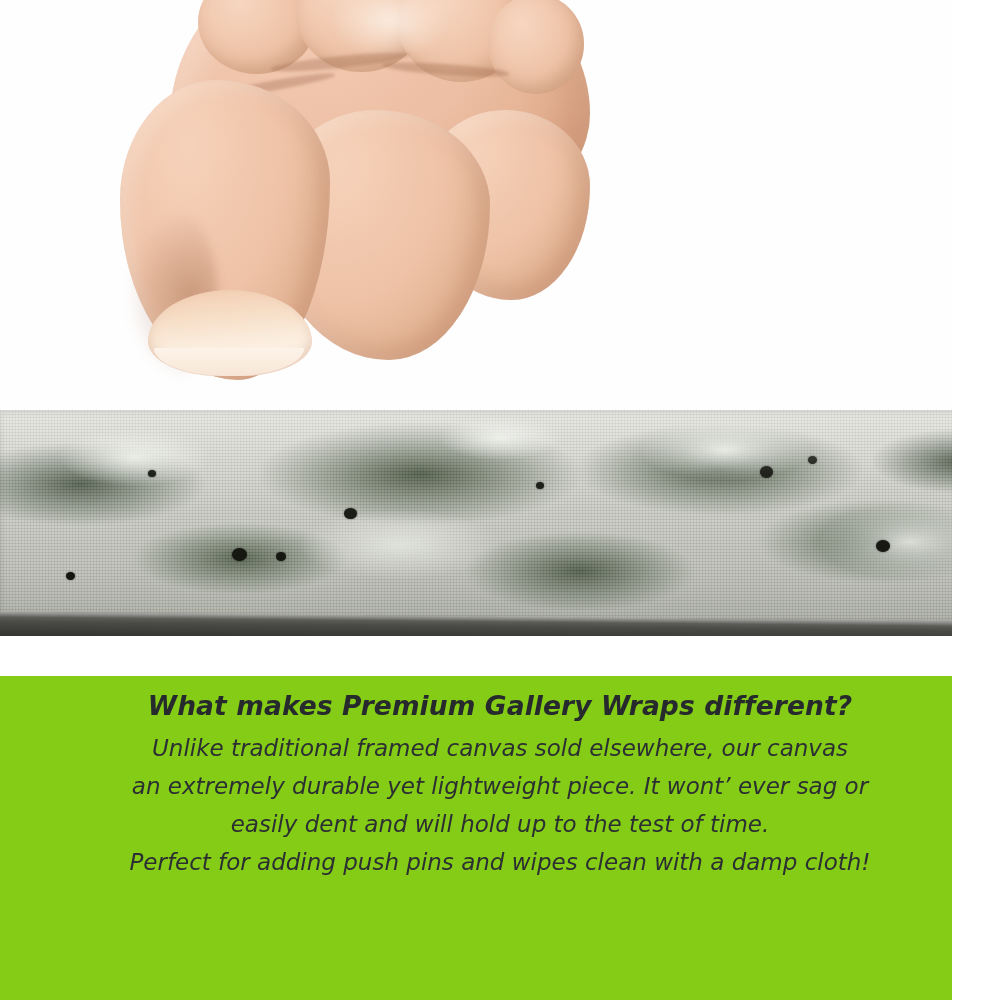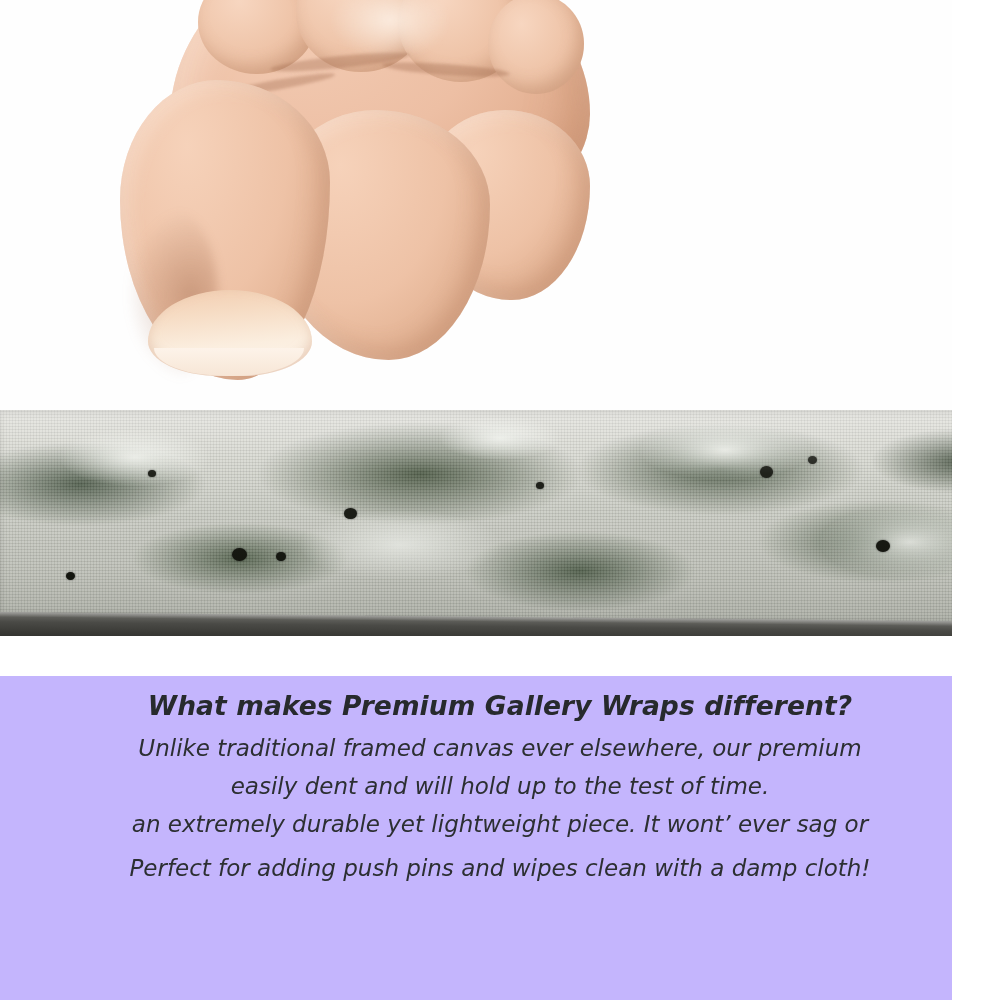"What makes Premium Gallery Wraps" #stage { background: #c4b5fd -> #84cc16 }
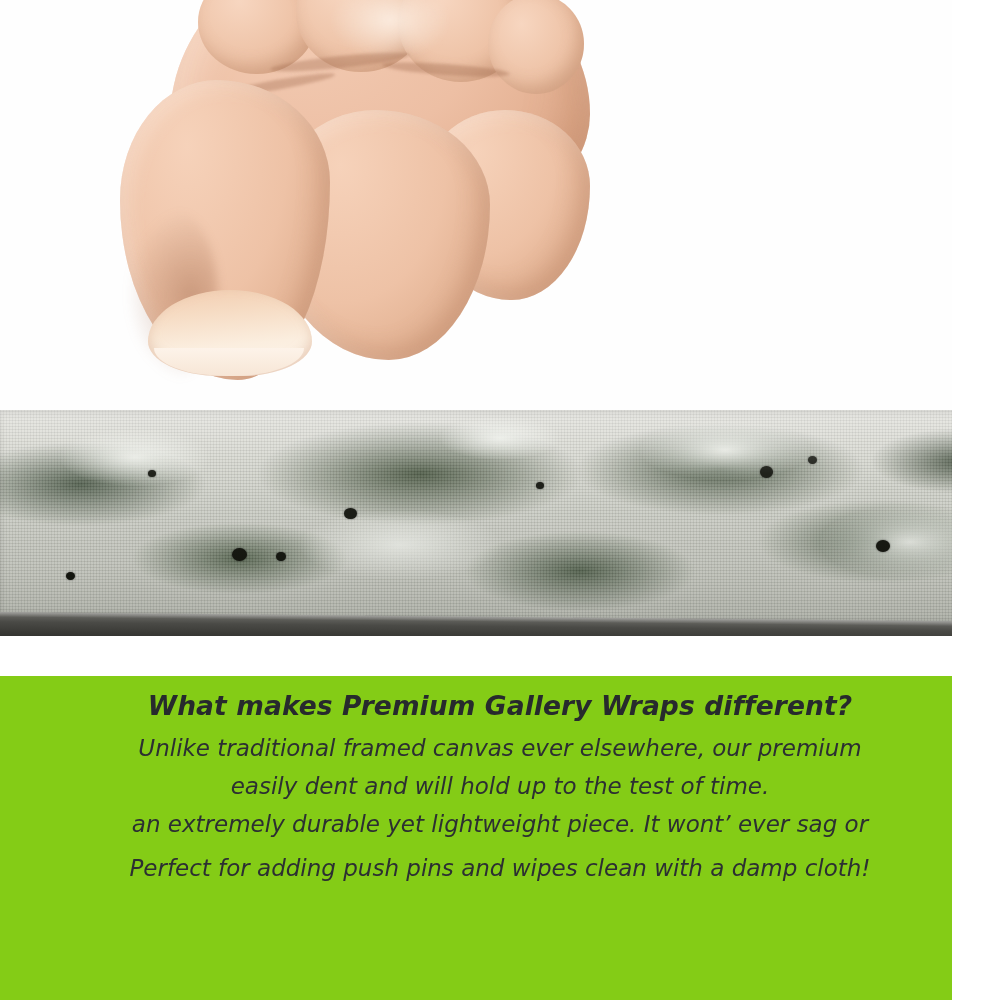"Unlike traditional framed canvas ever" p { text: ever elsewhere, our premium -> sold elsewhere, our canvas }
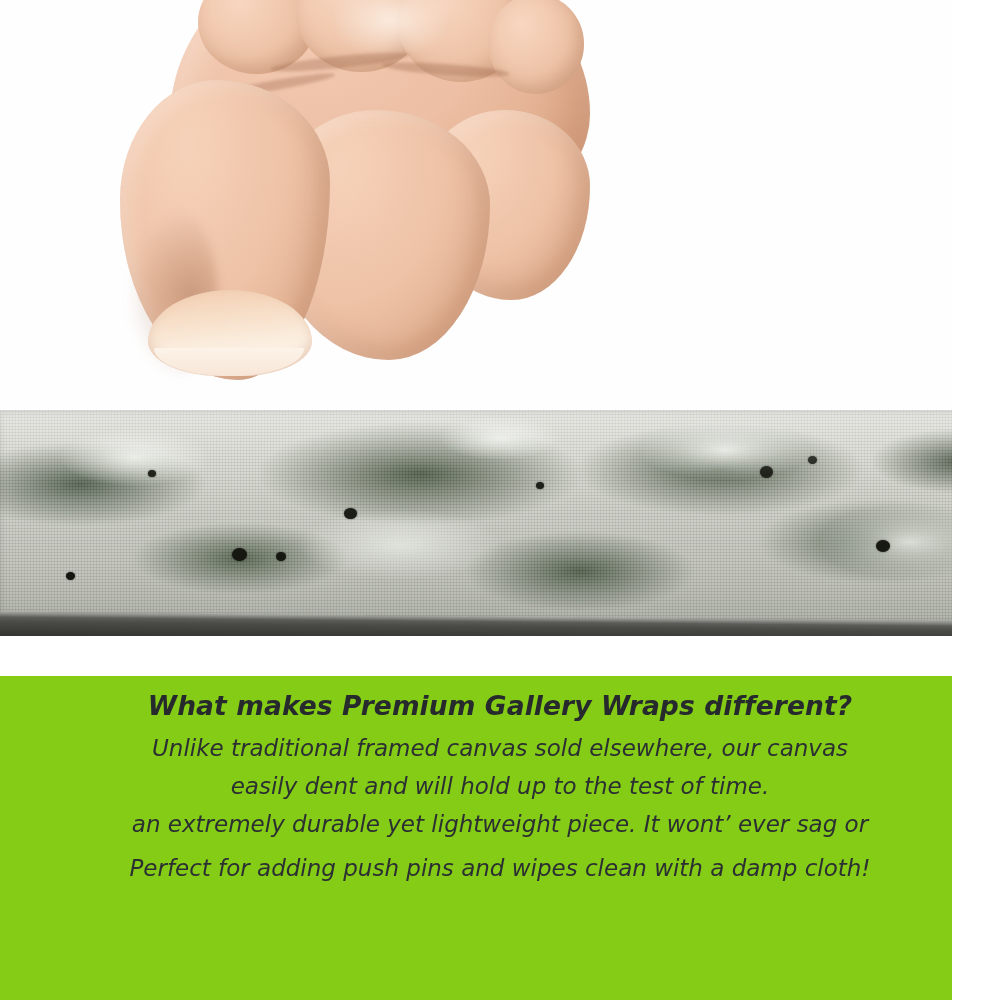"easily dent and will hold" p { order: before "an extremely durable yet lightweight" -> after "an extremely durable yet lightweight" }
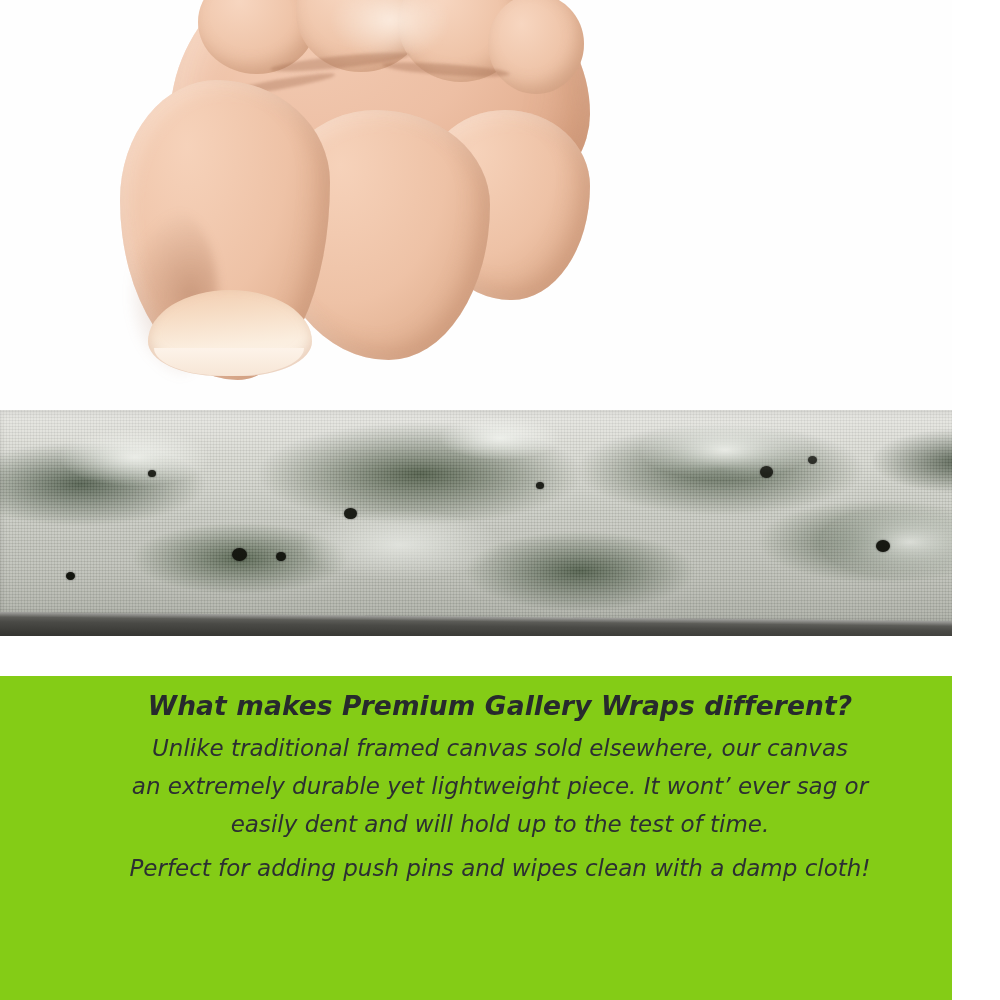"Perfect for adding push pins" .caption .last { margin-top: 6px -> 0 }
